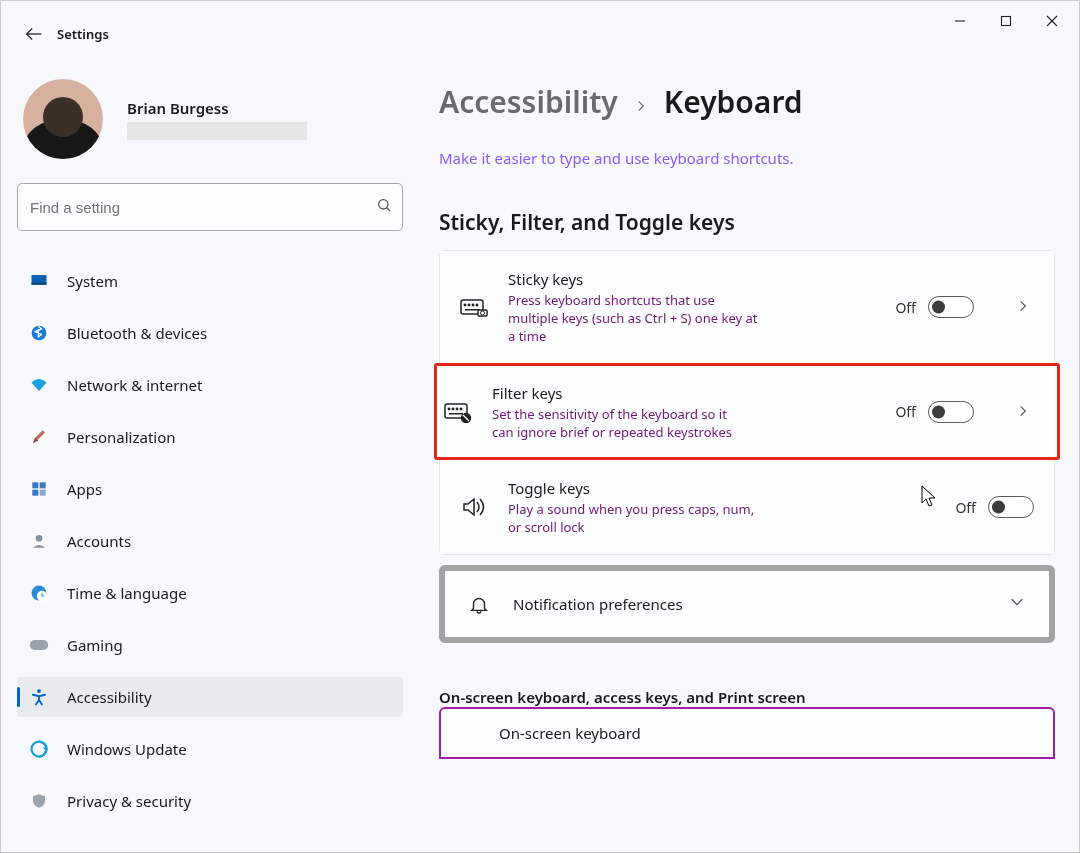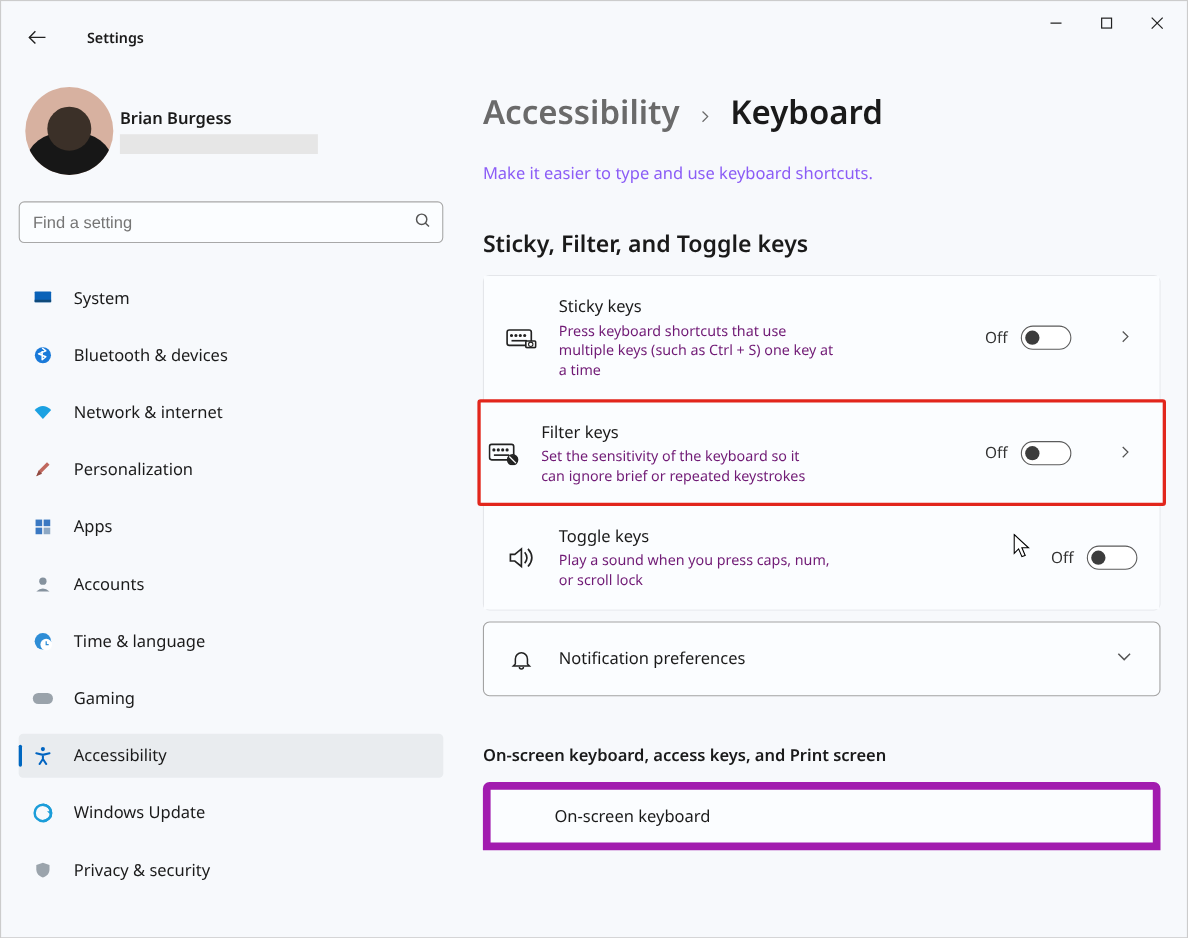"Settings" .header-row { gap: 30px -> 8px }
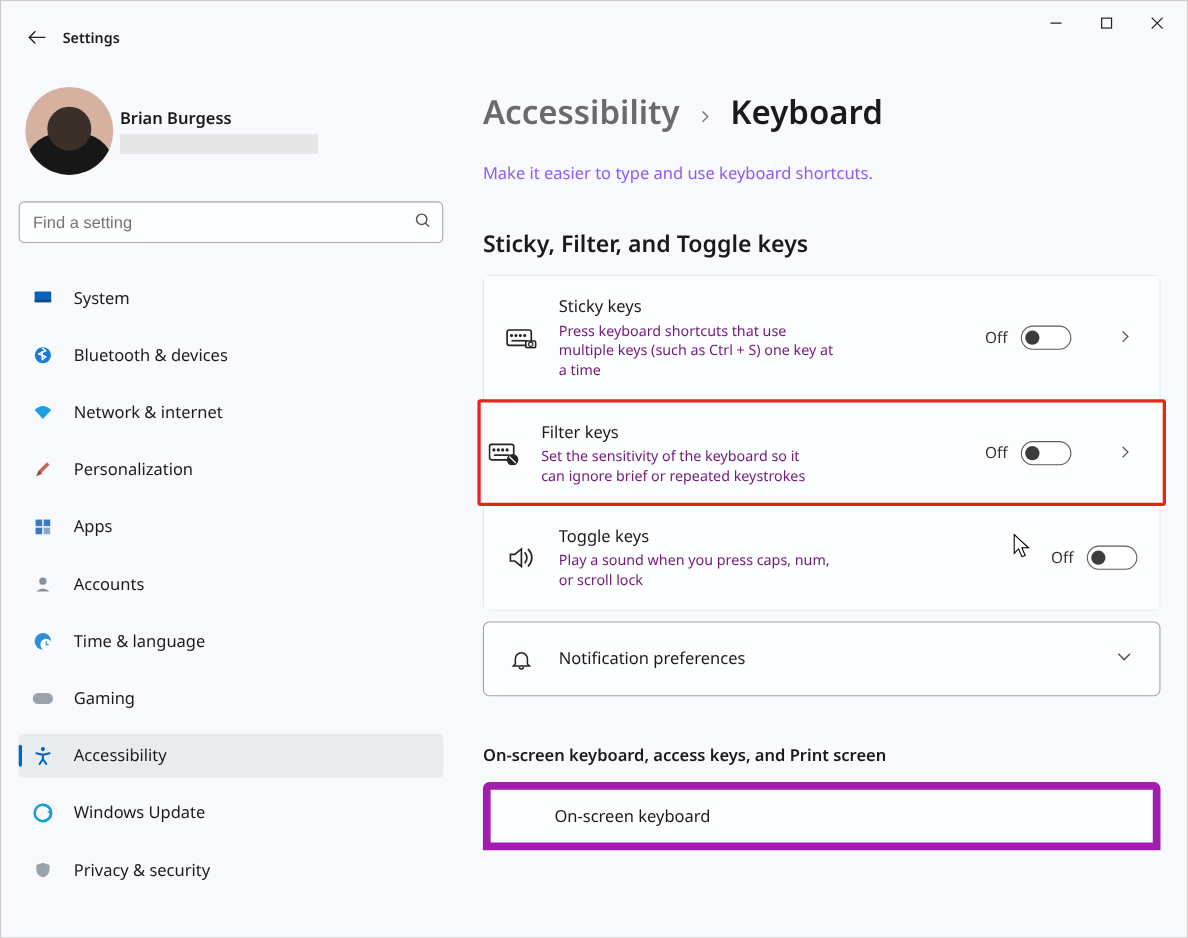"Brian Burgess" .profile { gap: 6px -> 24px }
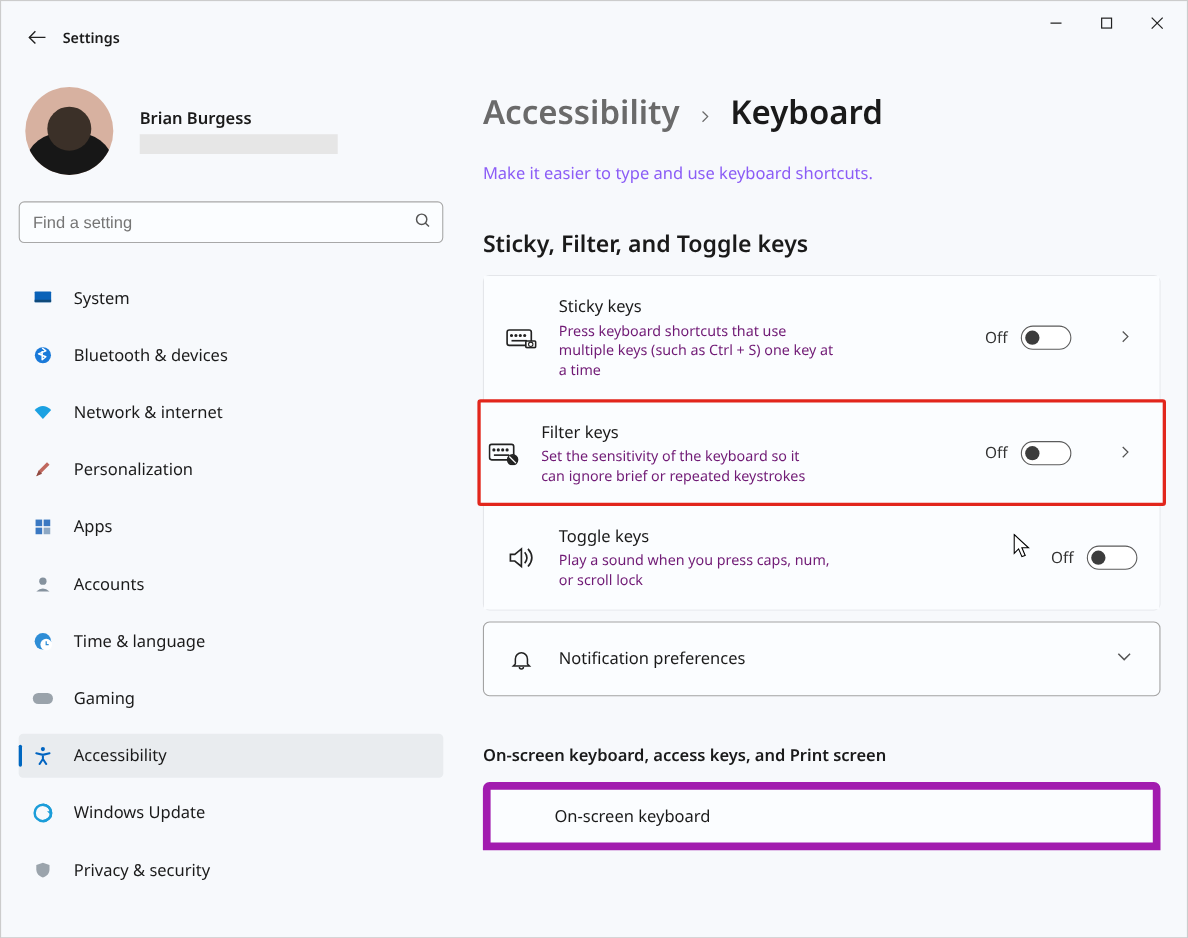"Find a setting" .search { height: 38px -> 48px }
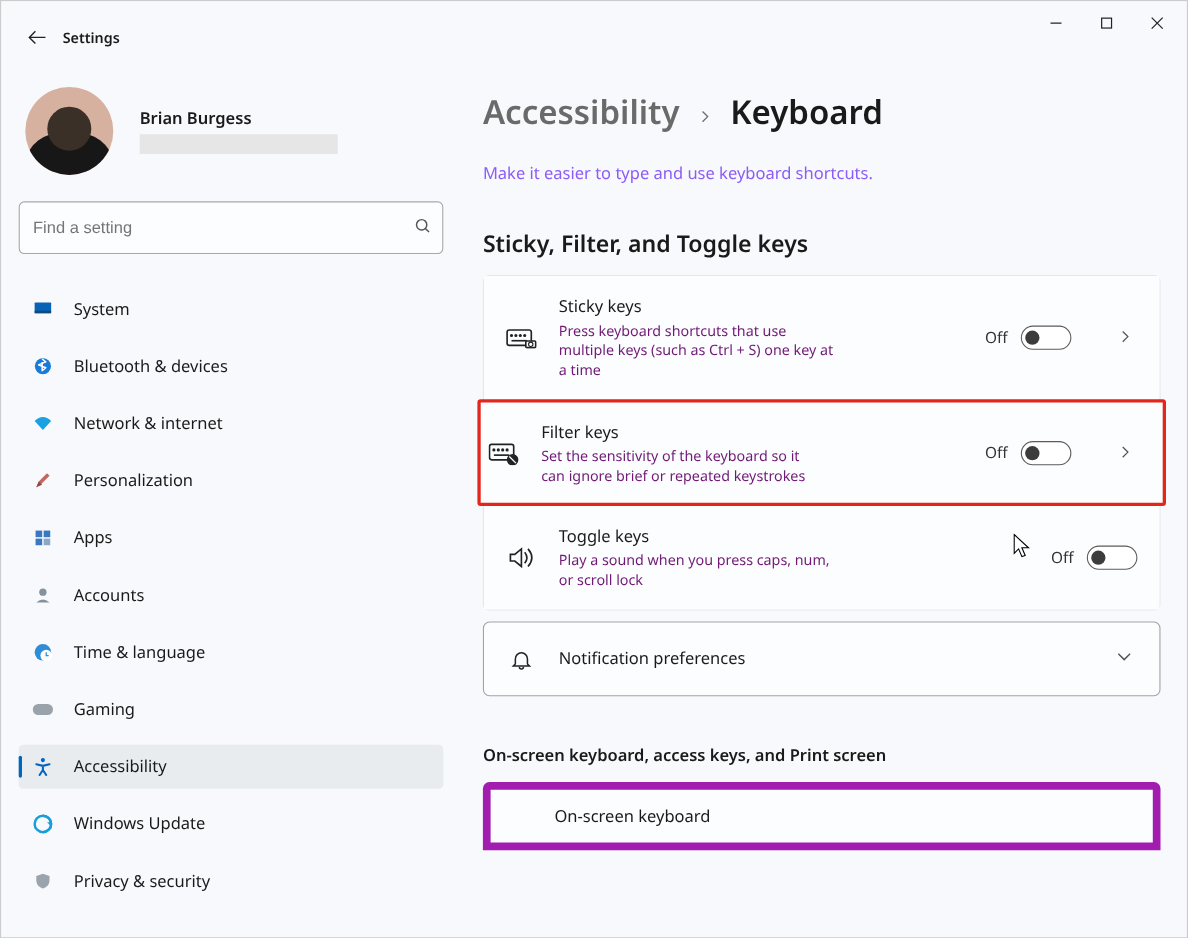"Notification preferences" .card.single { border: 1px solid #a3a3a3 -> 6px solid #a3a3a3 }
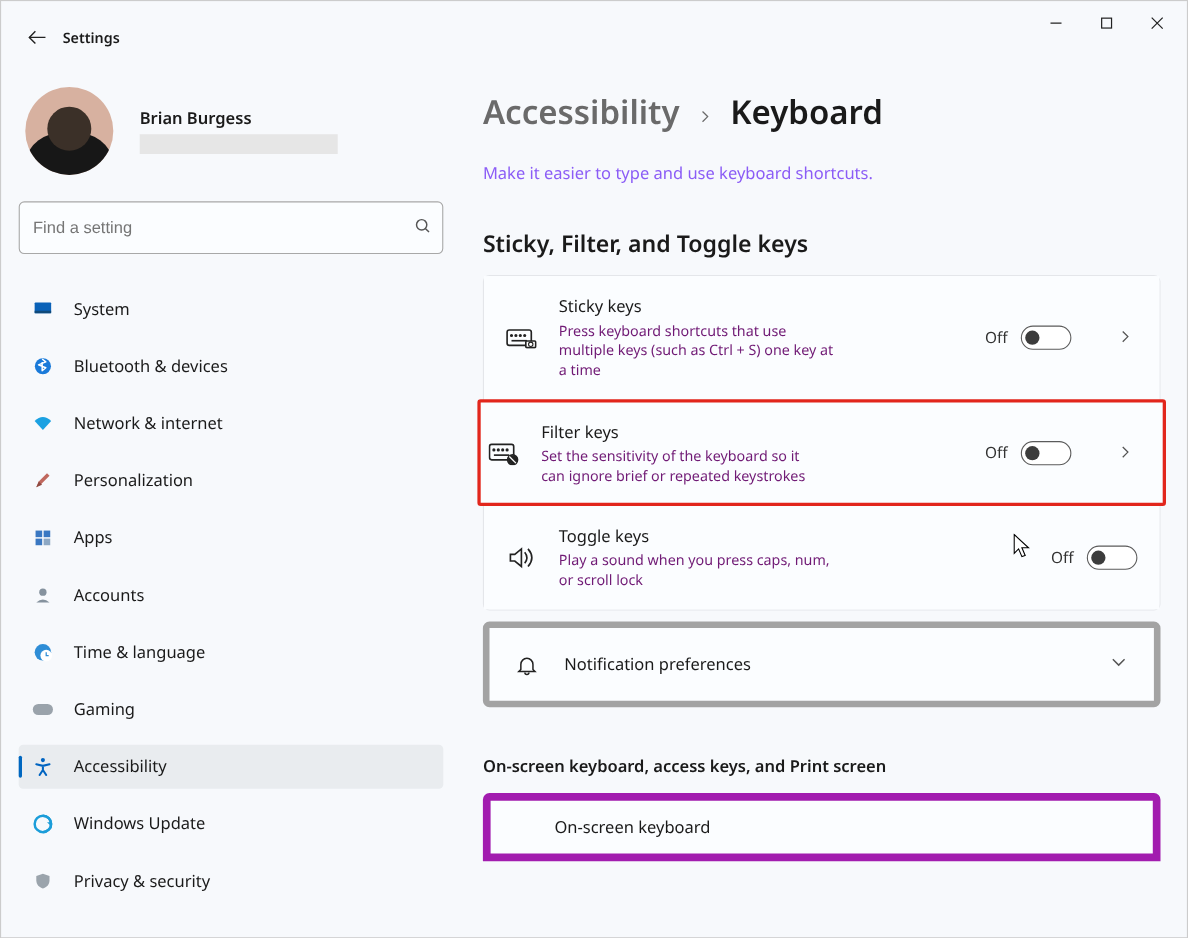"On-screen keyboard" .partial-card { border: 7px solid #a21caf -> 2px solid #a21caf; margin-top: 14px -> none }
